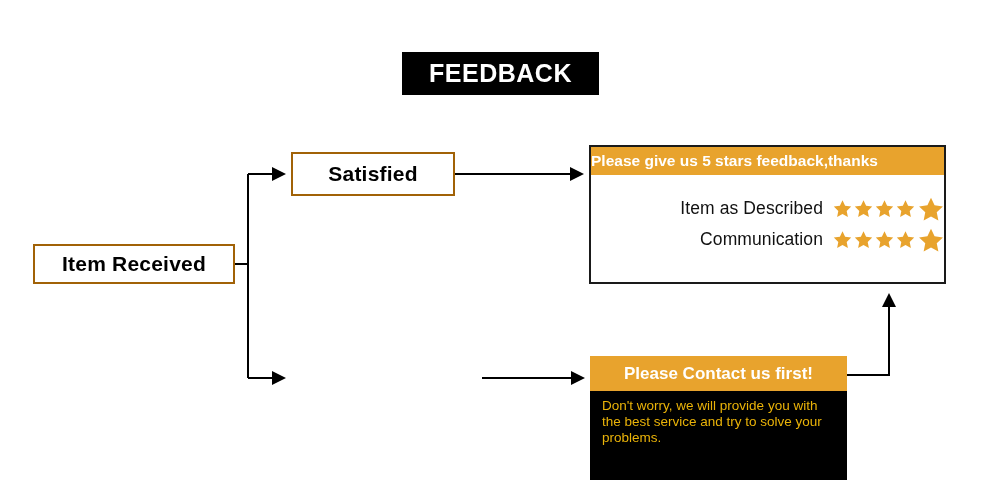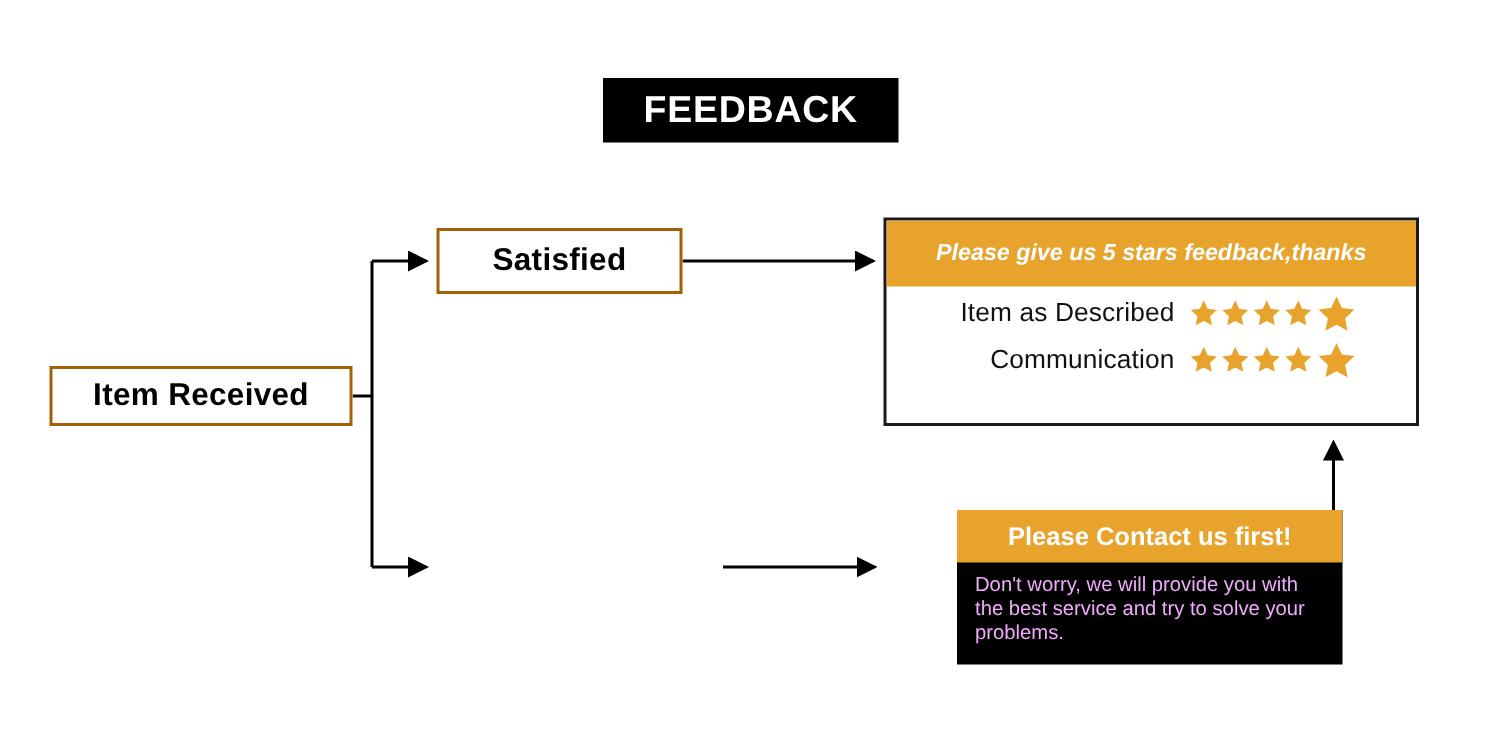"Please give us 5 stars" #rating-panel .panel-header { font-style: italic -> none; height: 44px -> 28px; justify-content: center -> none }
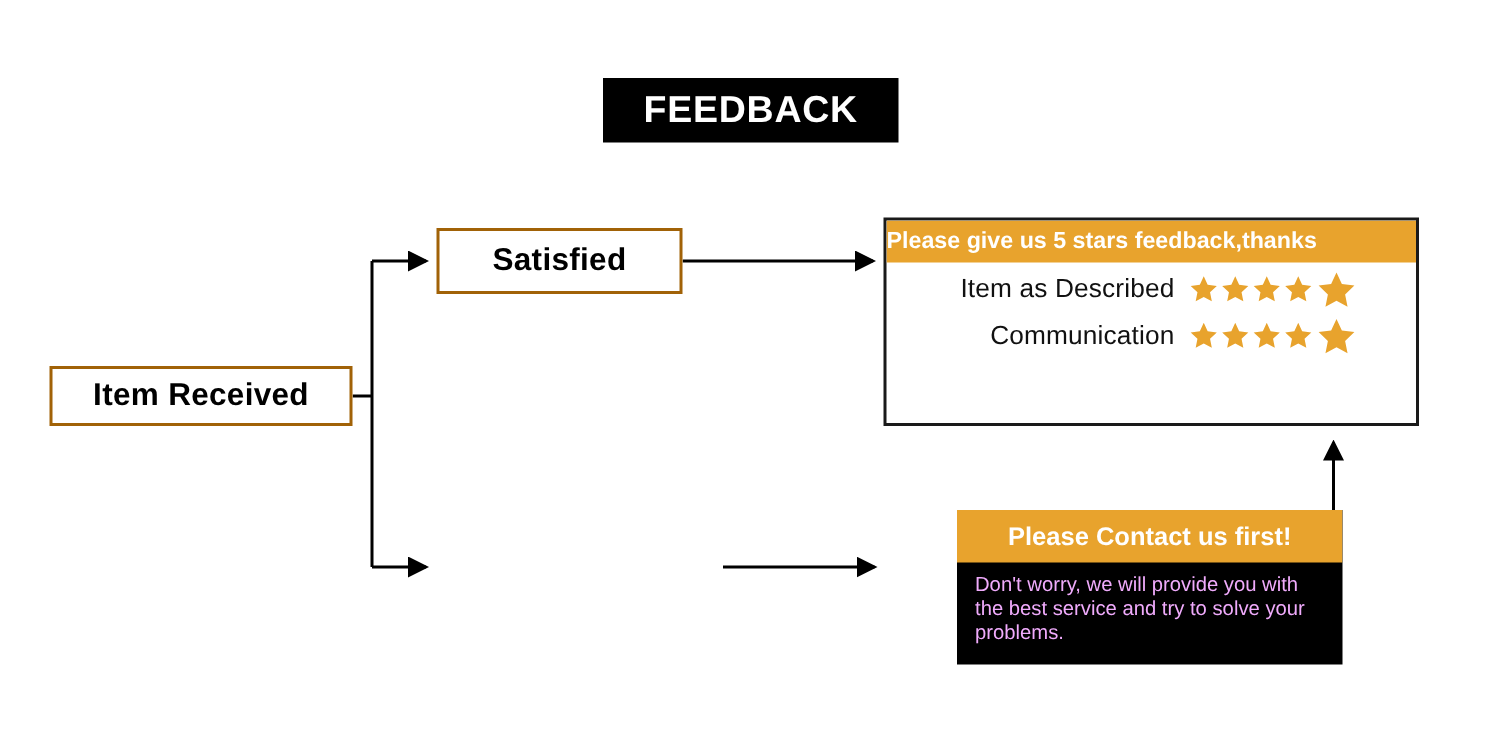"Item as Described" .rating-rows { margin-left: none -> 40px; padding: 2px 0 0 0 -> 18px 0 0 0 }
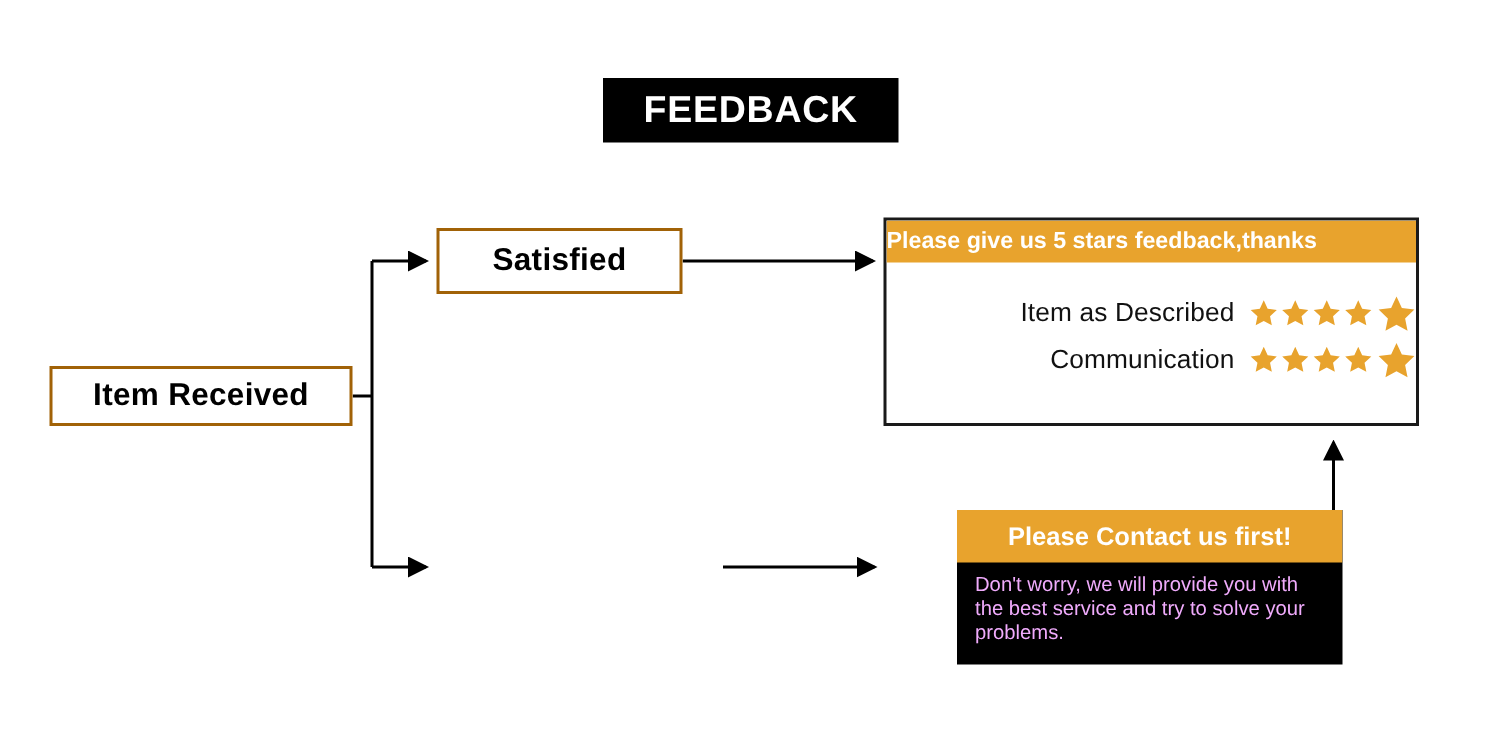"Please Contact us first!" #contact-panel { height: 103px -> 124px; margin-left: 48px -> none; top: 340px -> 356px }
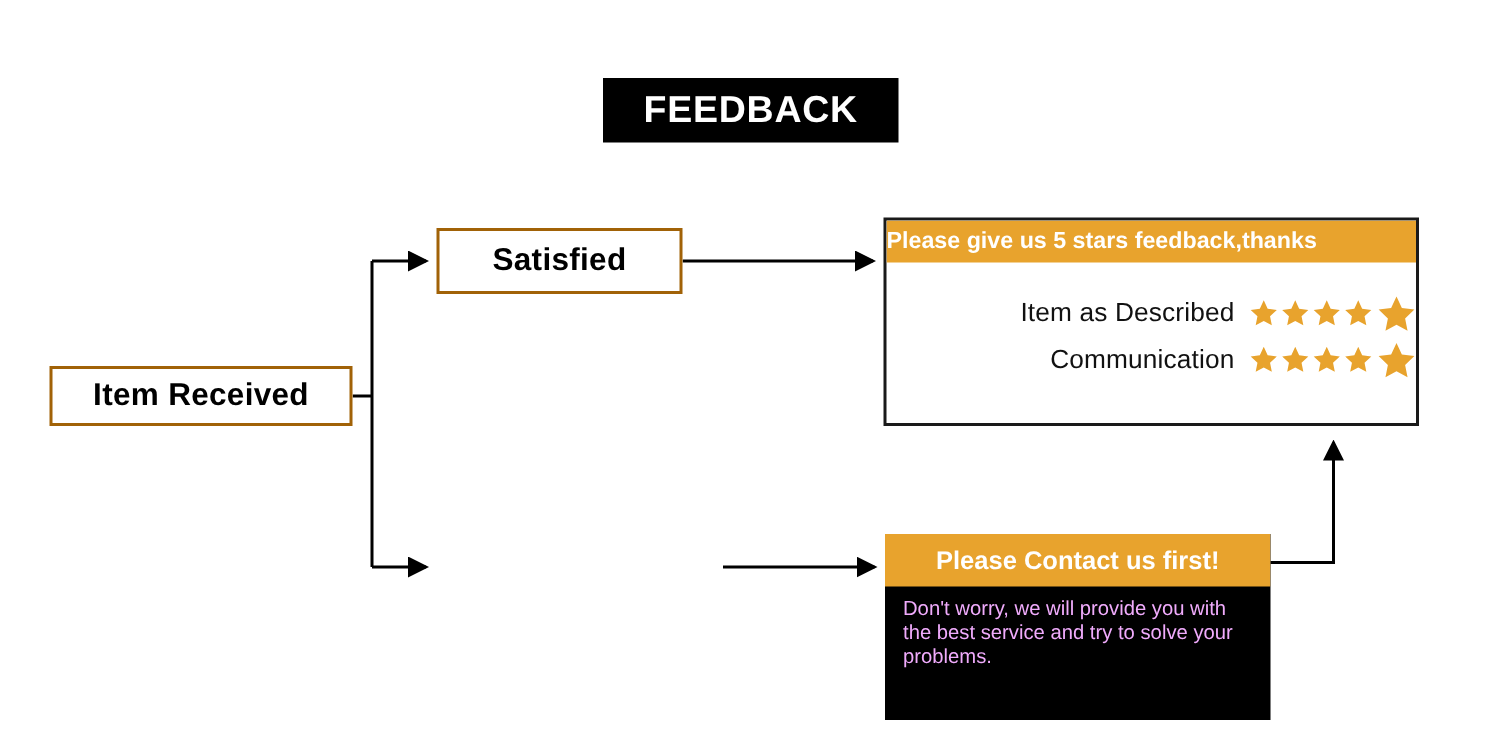"Don't worry, we will provide" #contact-panel .panel-body-text { color: #f0abfc -> #eab308 }
